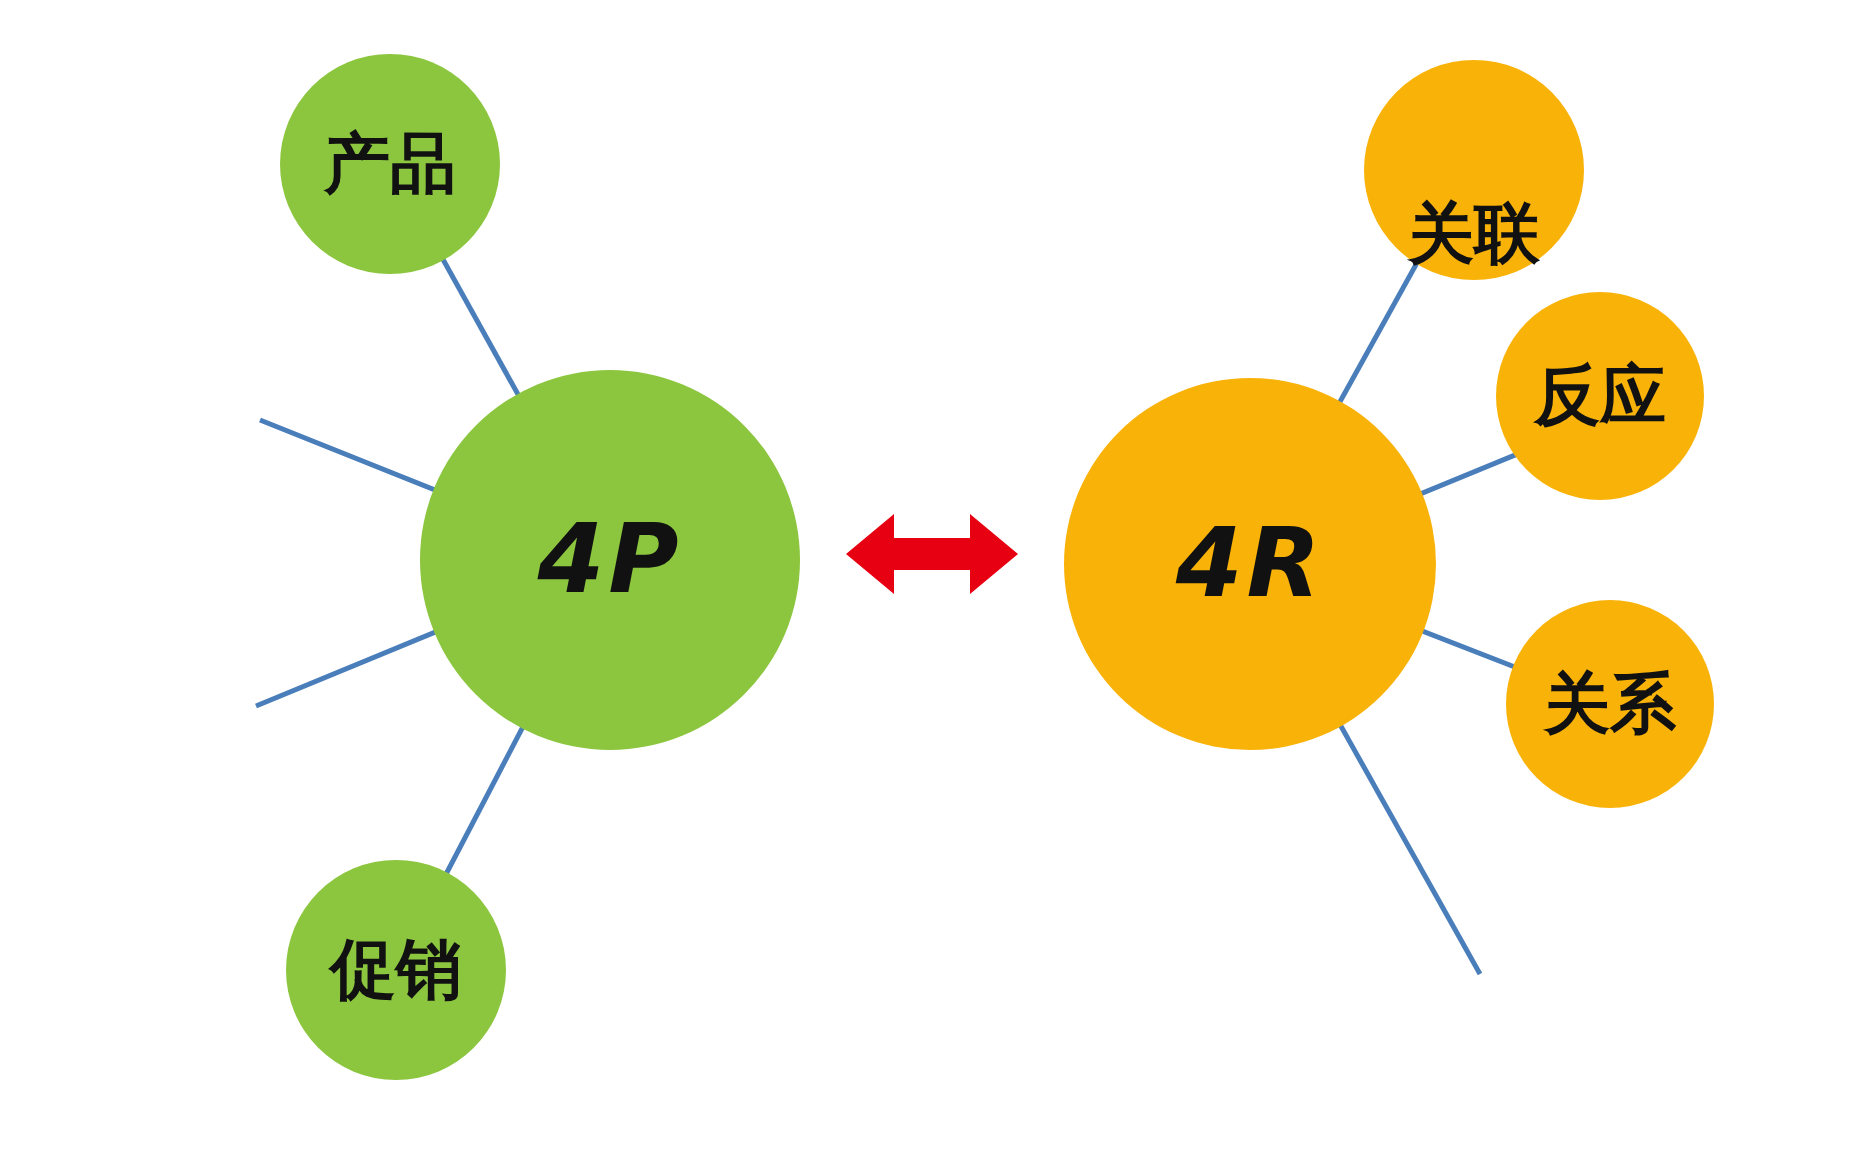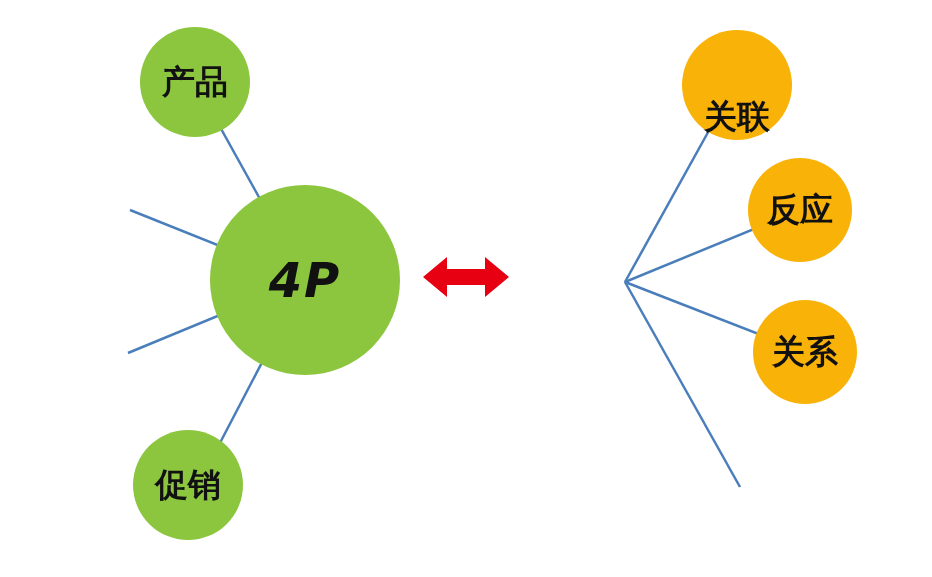"反应" .n-resp { top: 158px -> 146px }
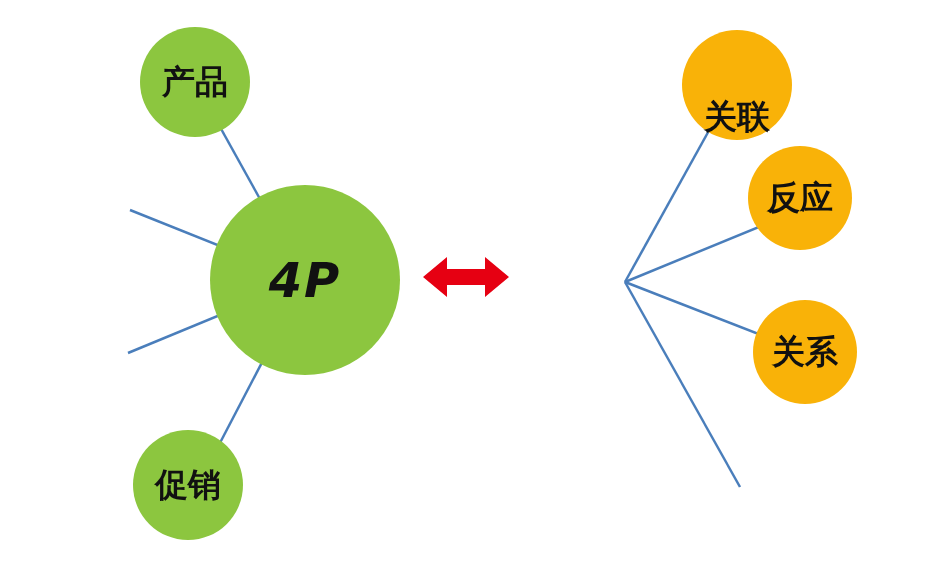"4R" div.node { html: none -> <div> <span>4R</span> </div> }
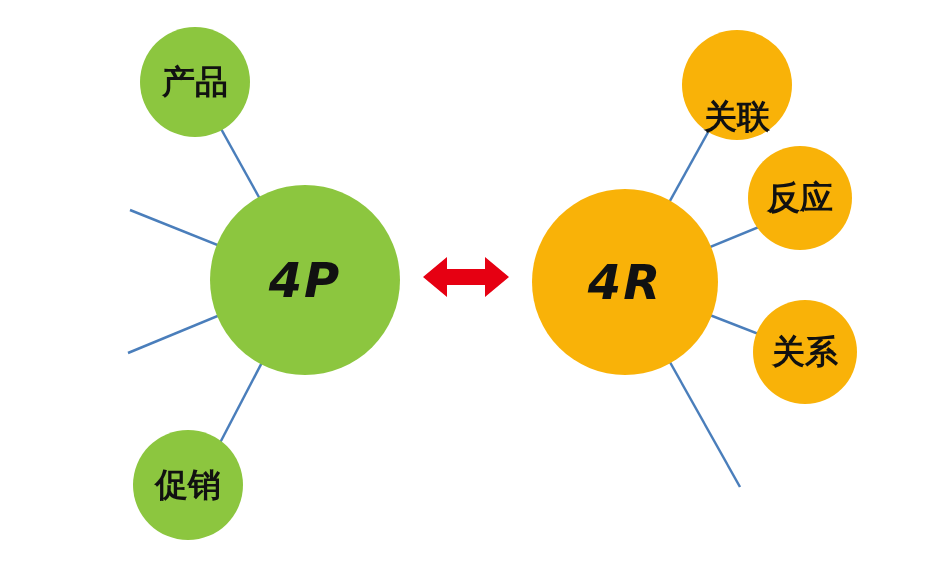"促销" .n-promo { left: 133px -> 143px }
